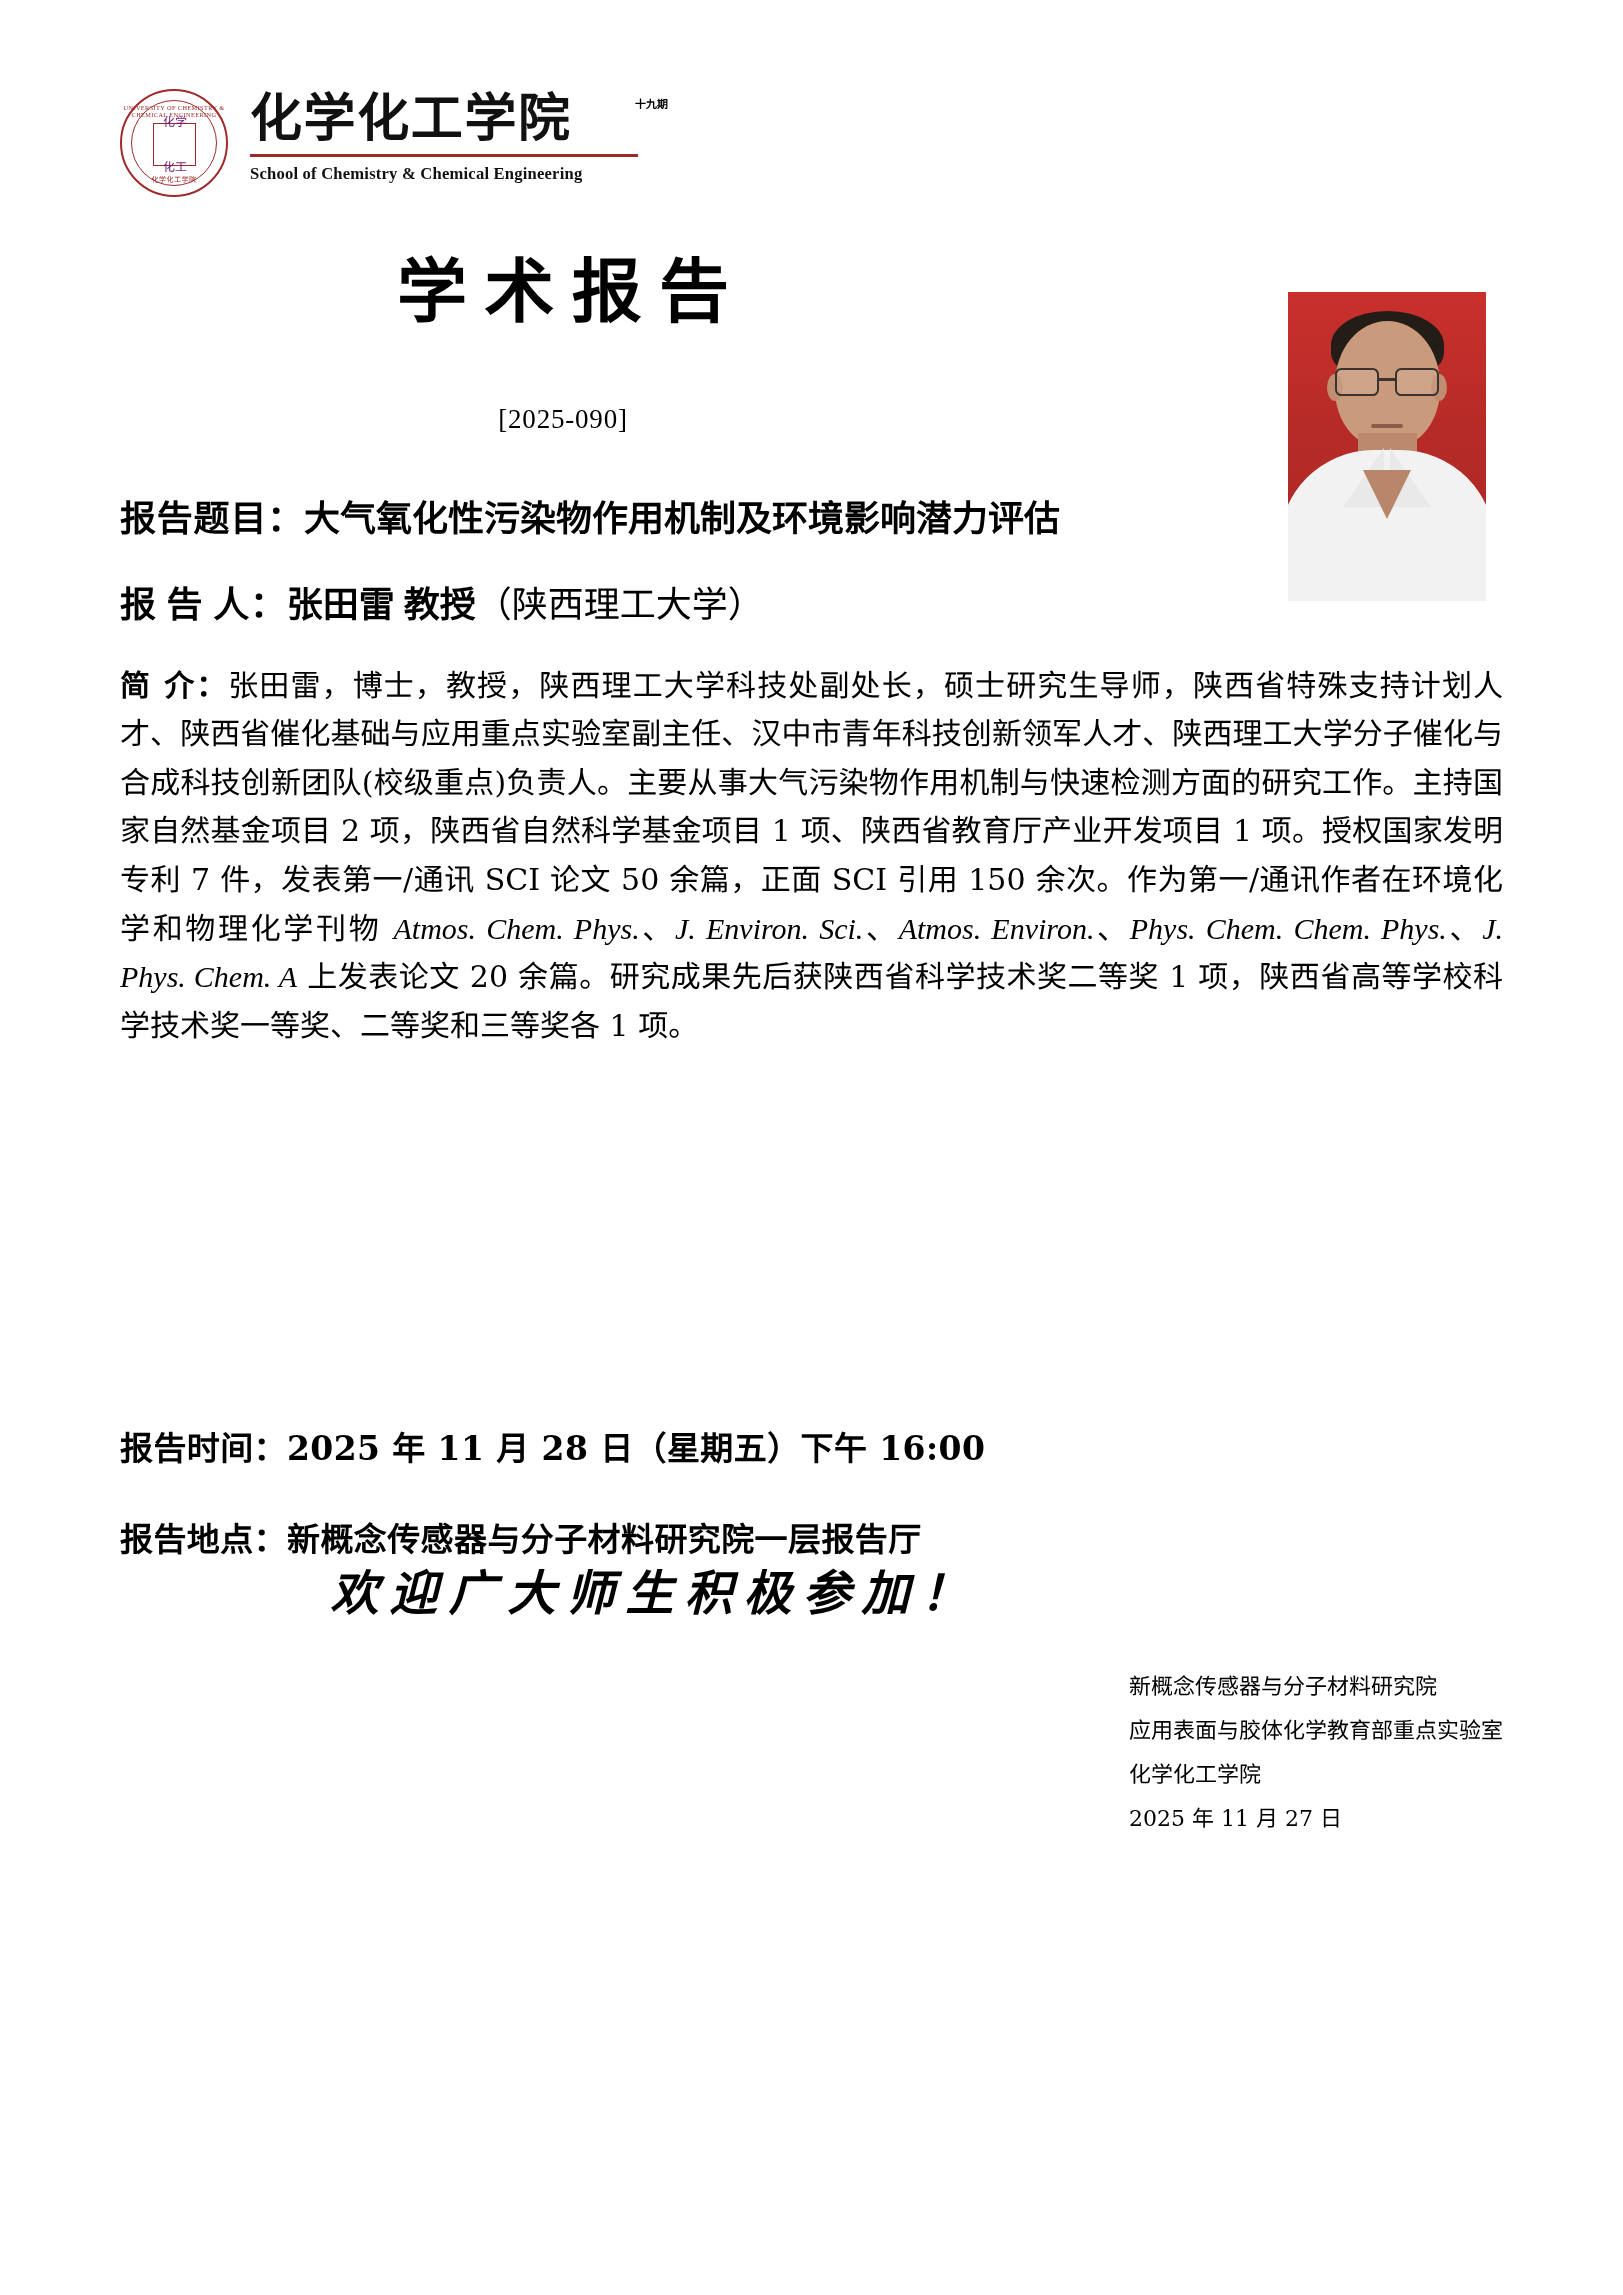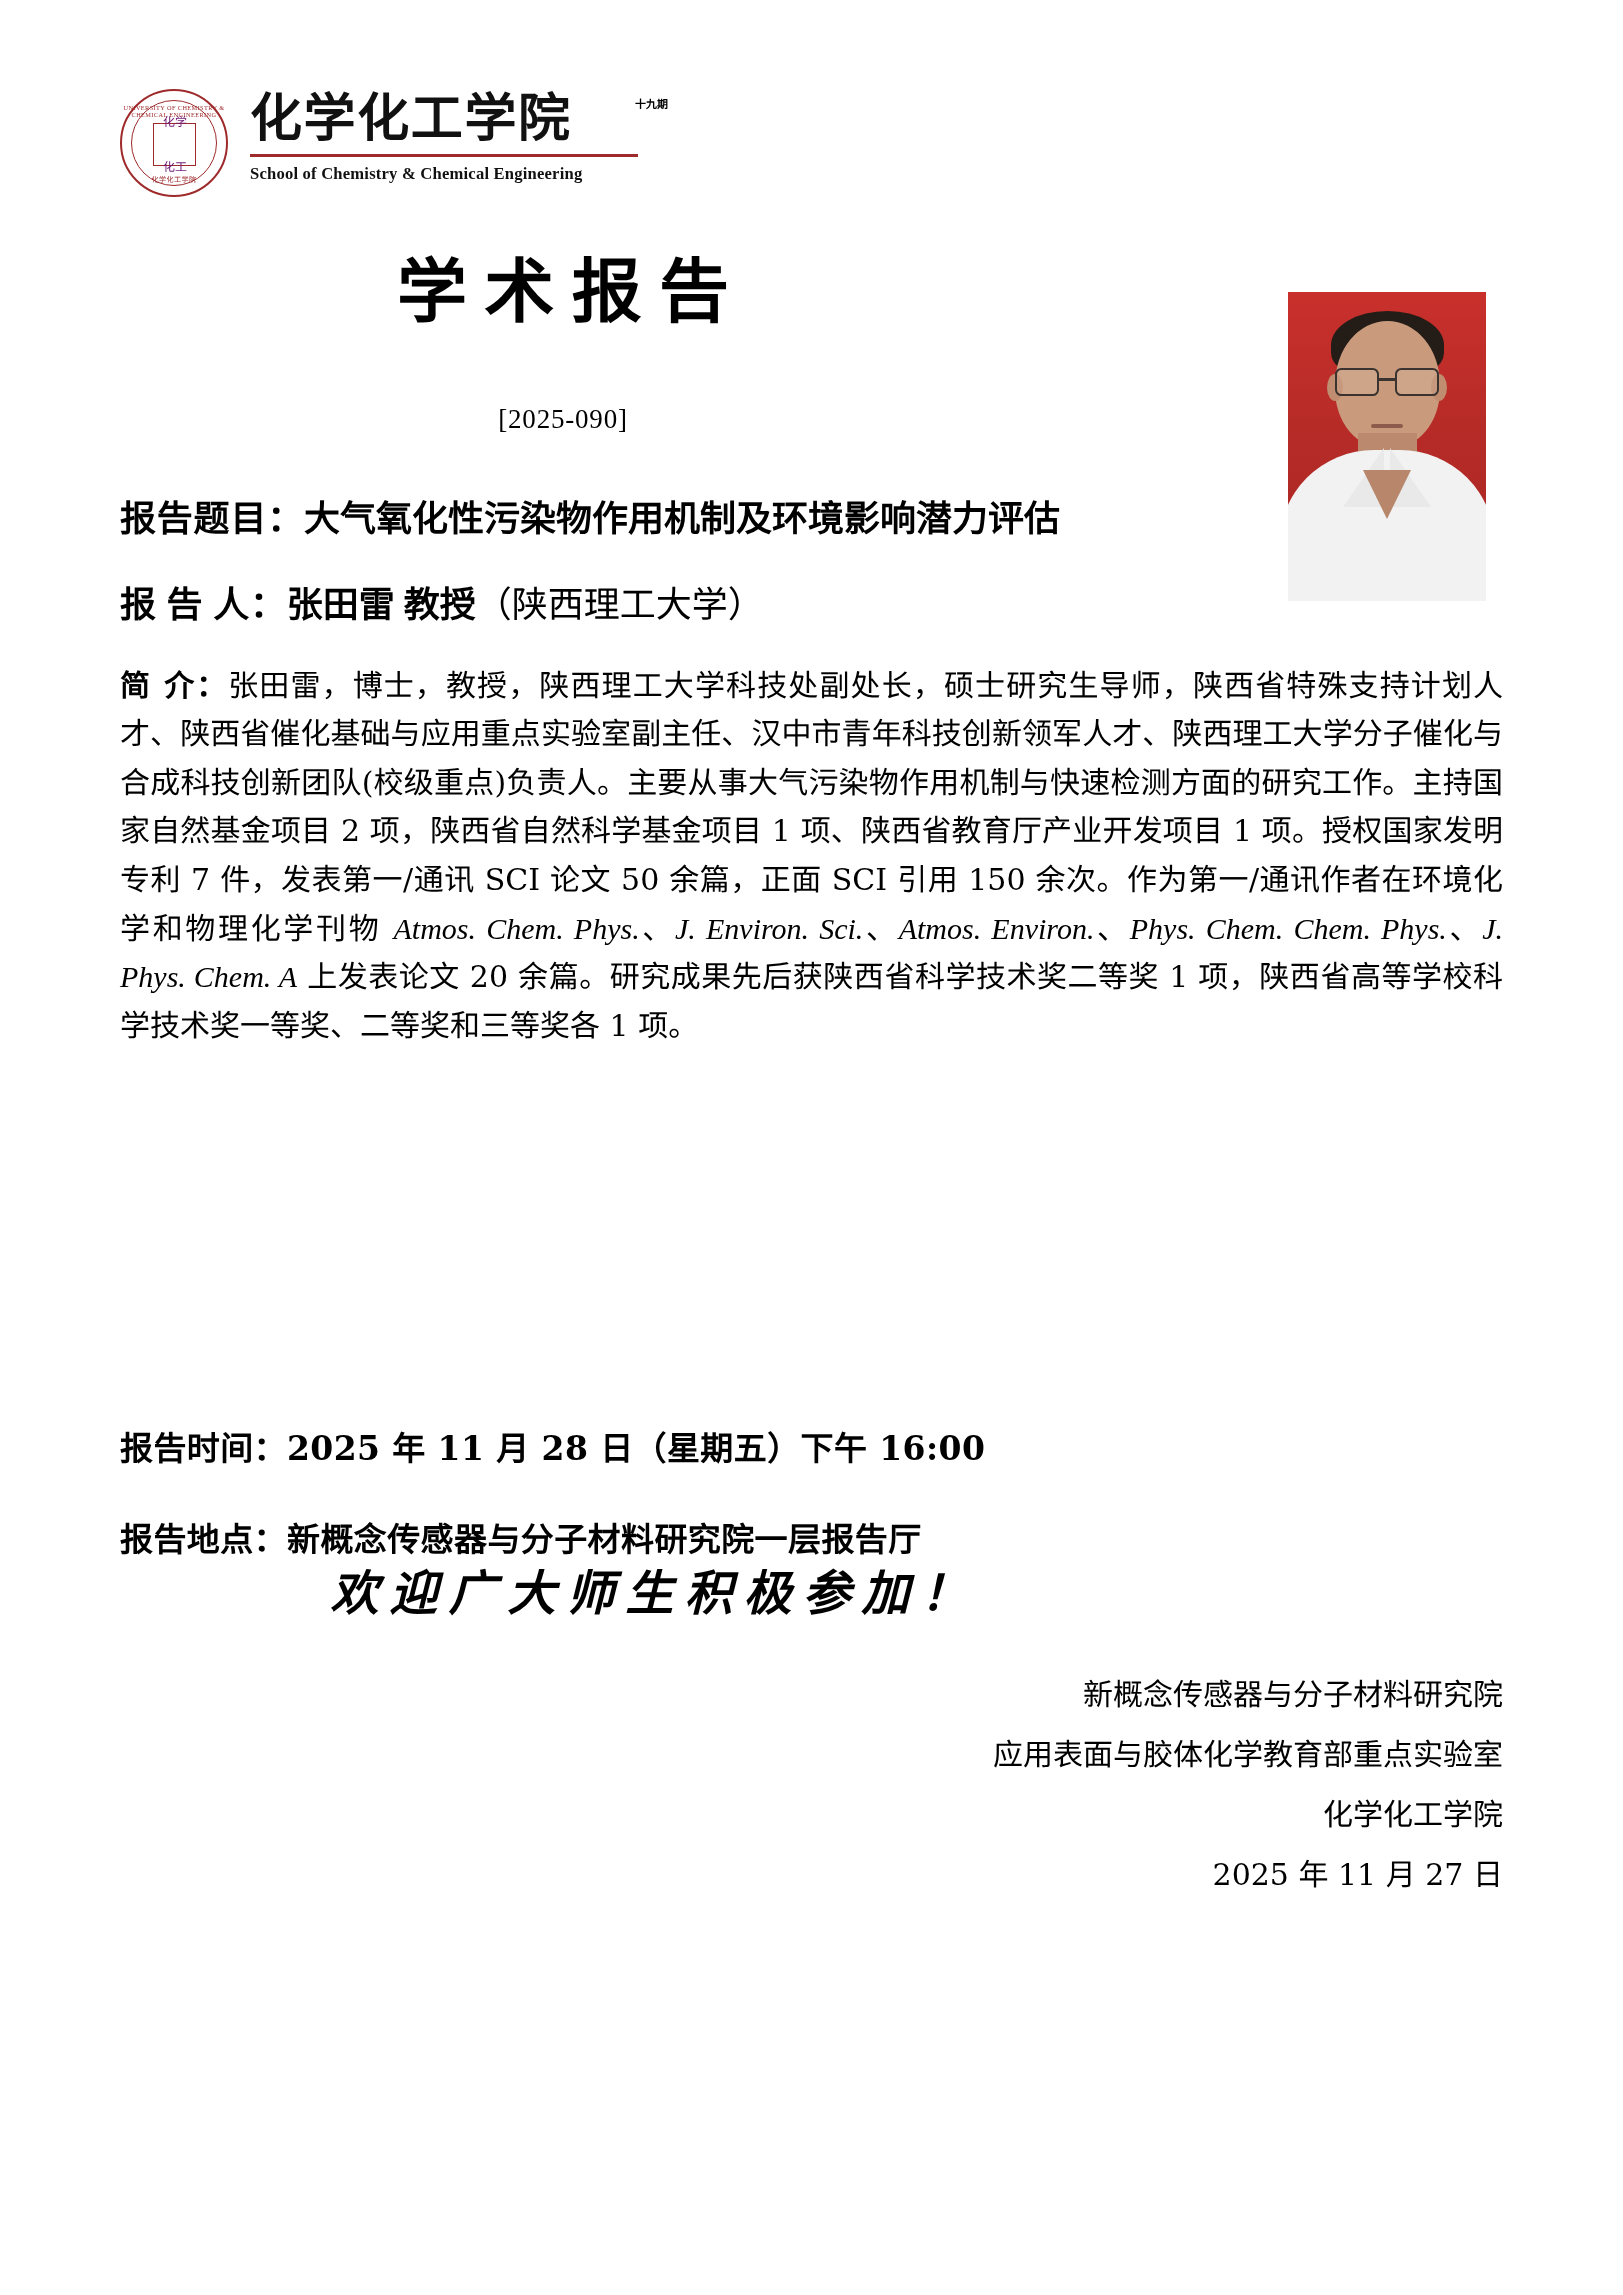"新概念传感器与分子材料研究院" .signoff { font-size: 30px -> 22px; text-align: right -> left }
